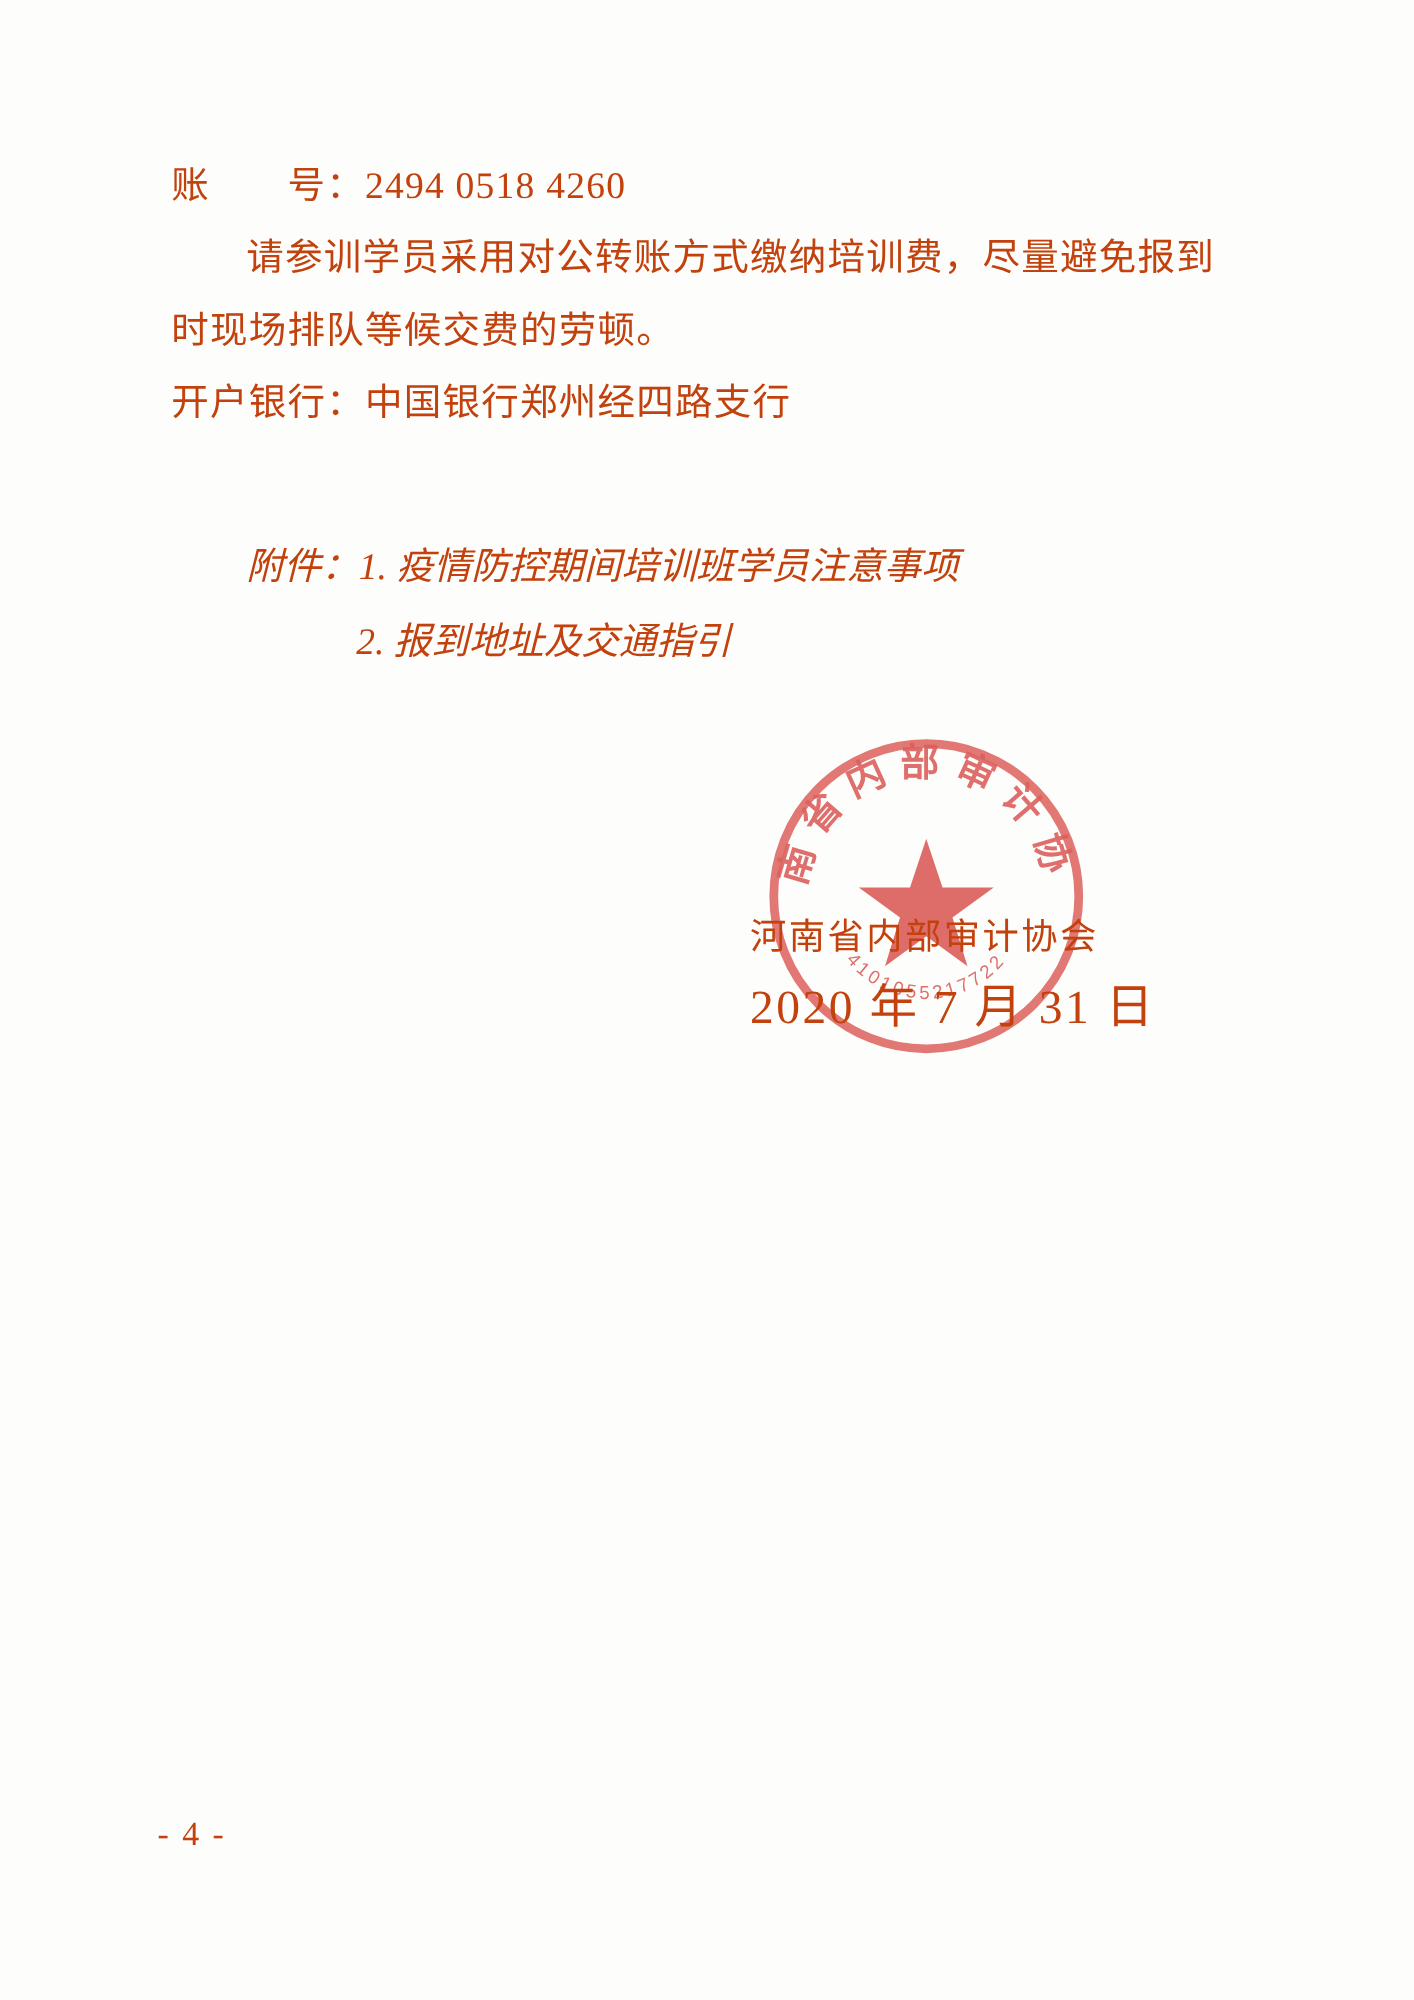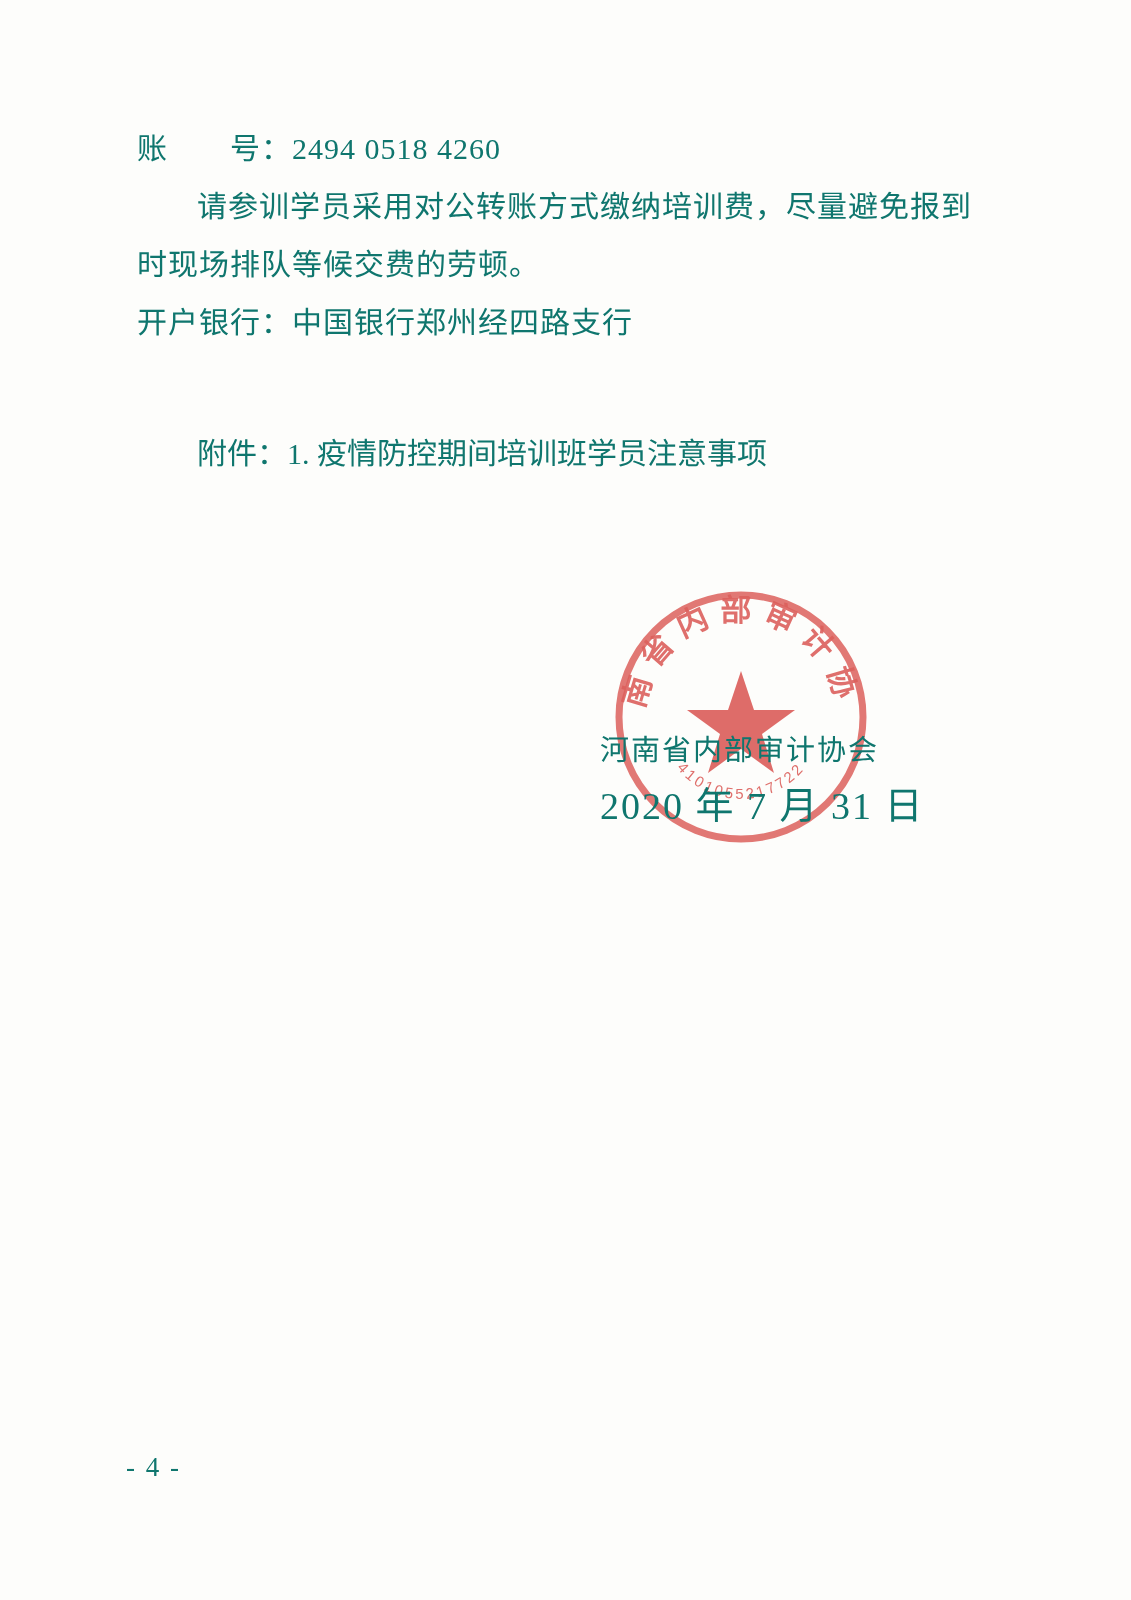"账 号：2494 0518 4260" .page { color: #0f766e -> #c2410c }
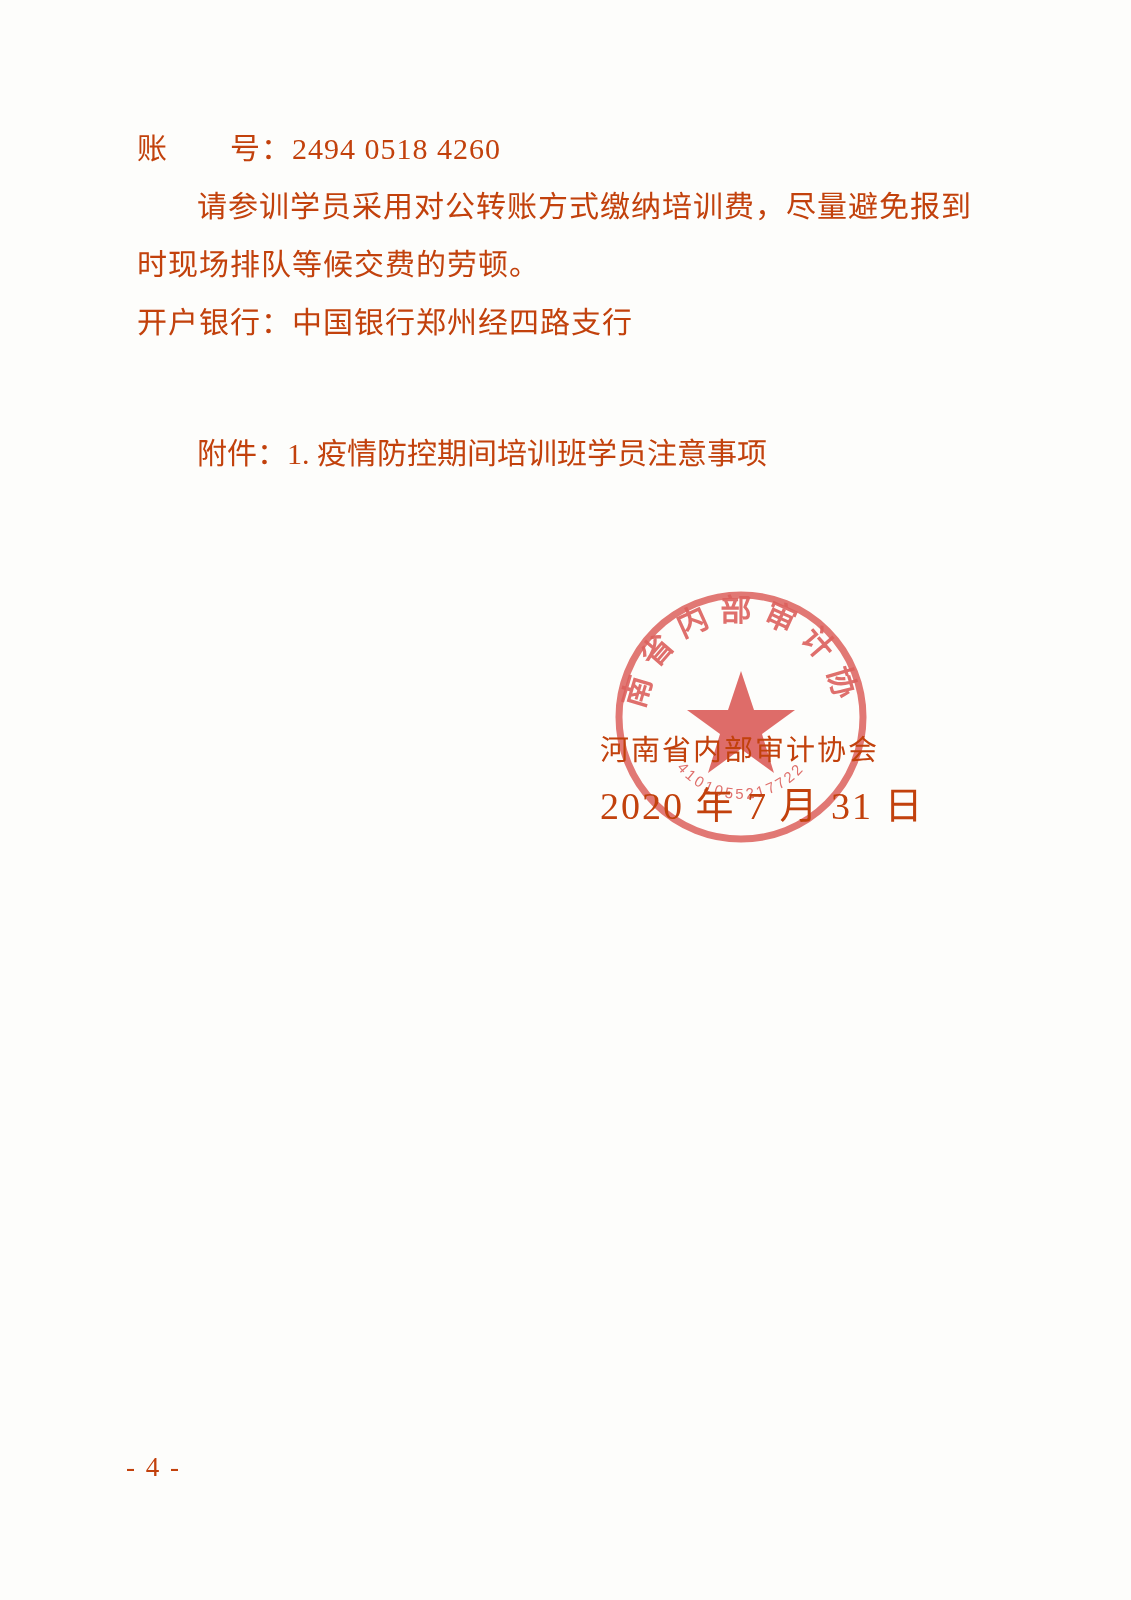"附件：1. 疫情防控期间培训班学员注意事项" .attach-line { font-style: none -> italic }
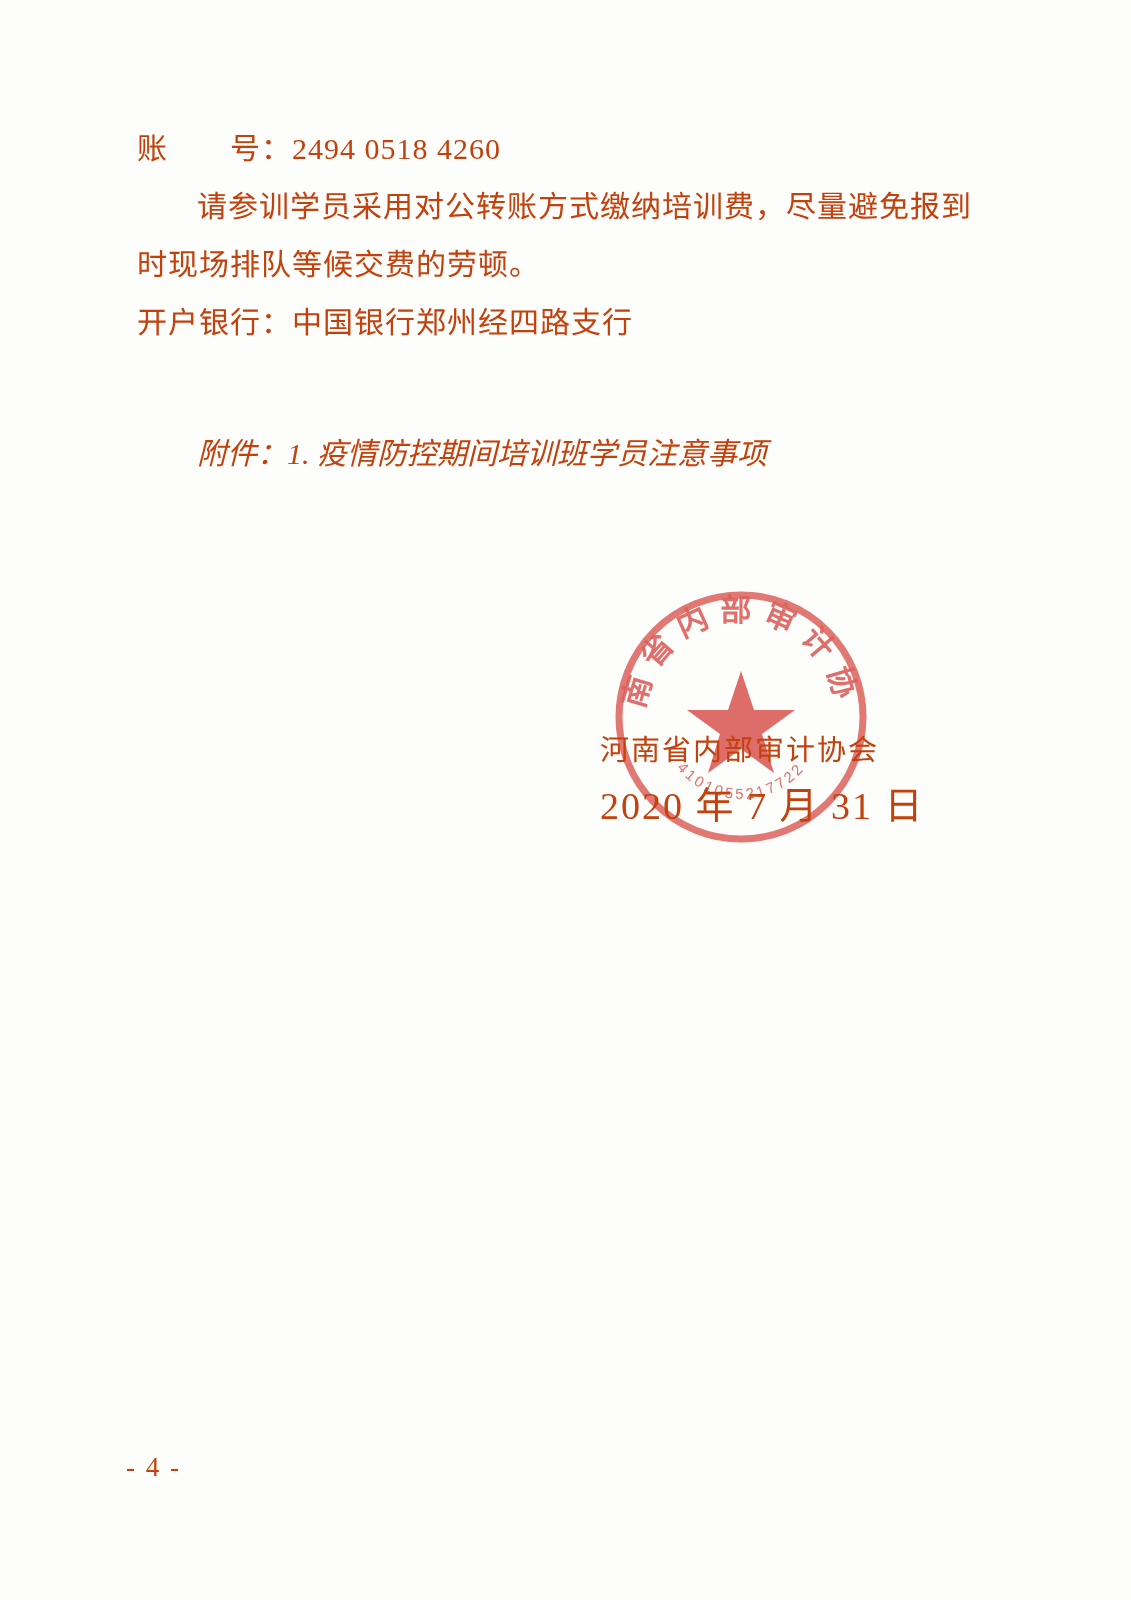"2. 报到地址及交通指引" div.attach-line { html: none -> <div>2. 报到地址及交通指引</div> }
